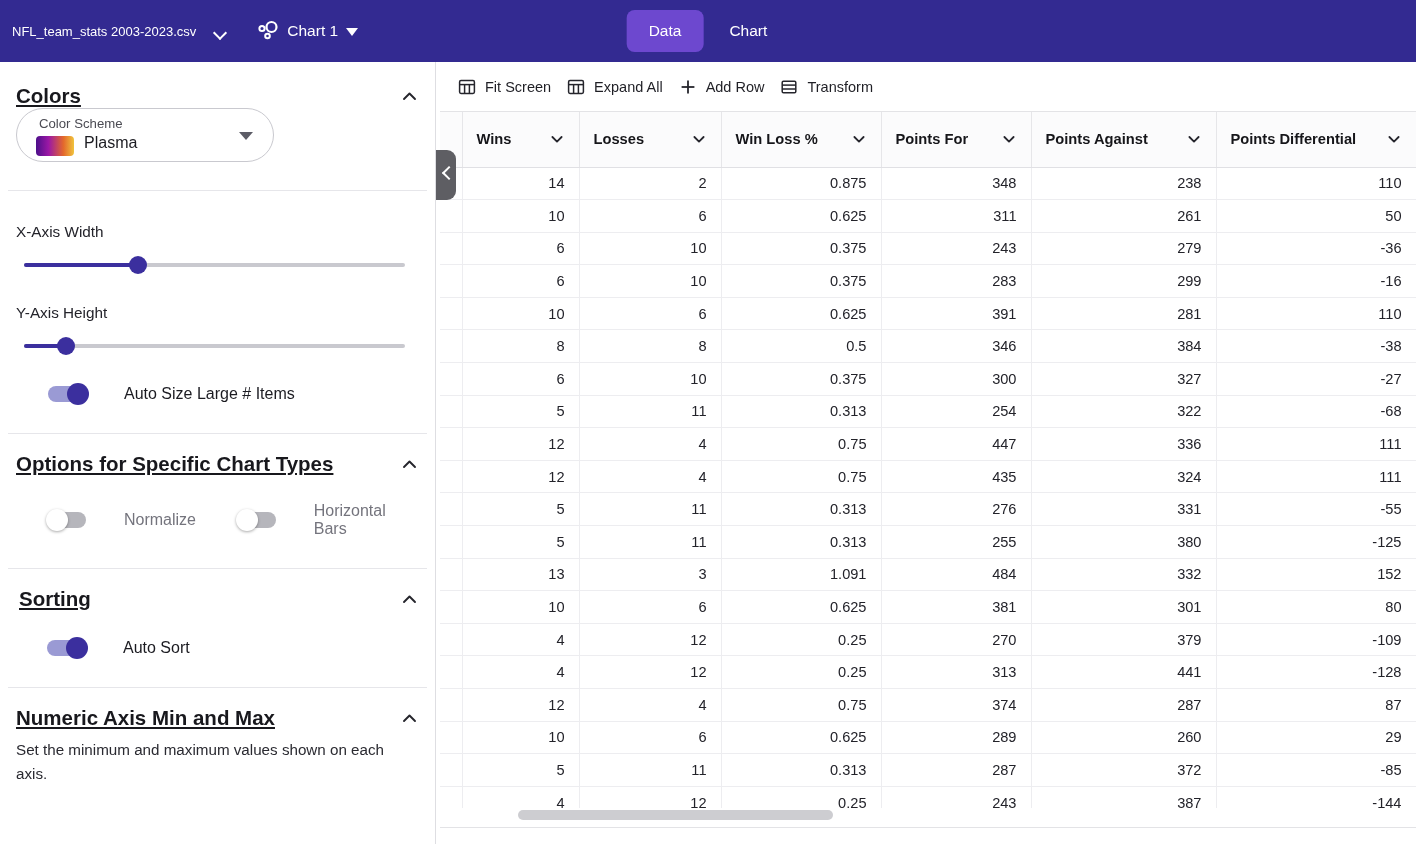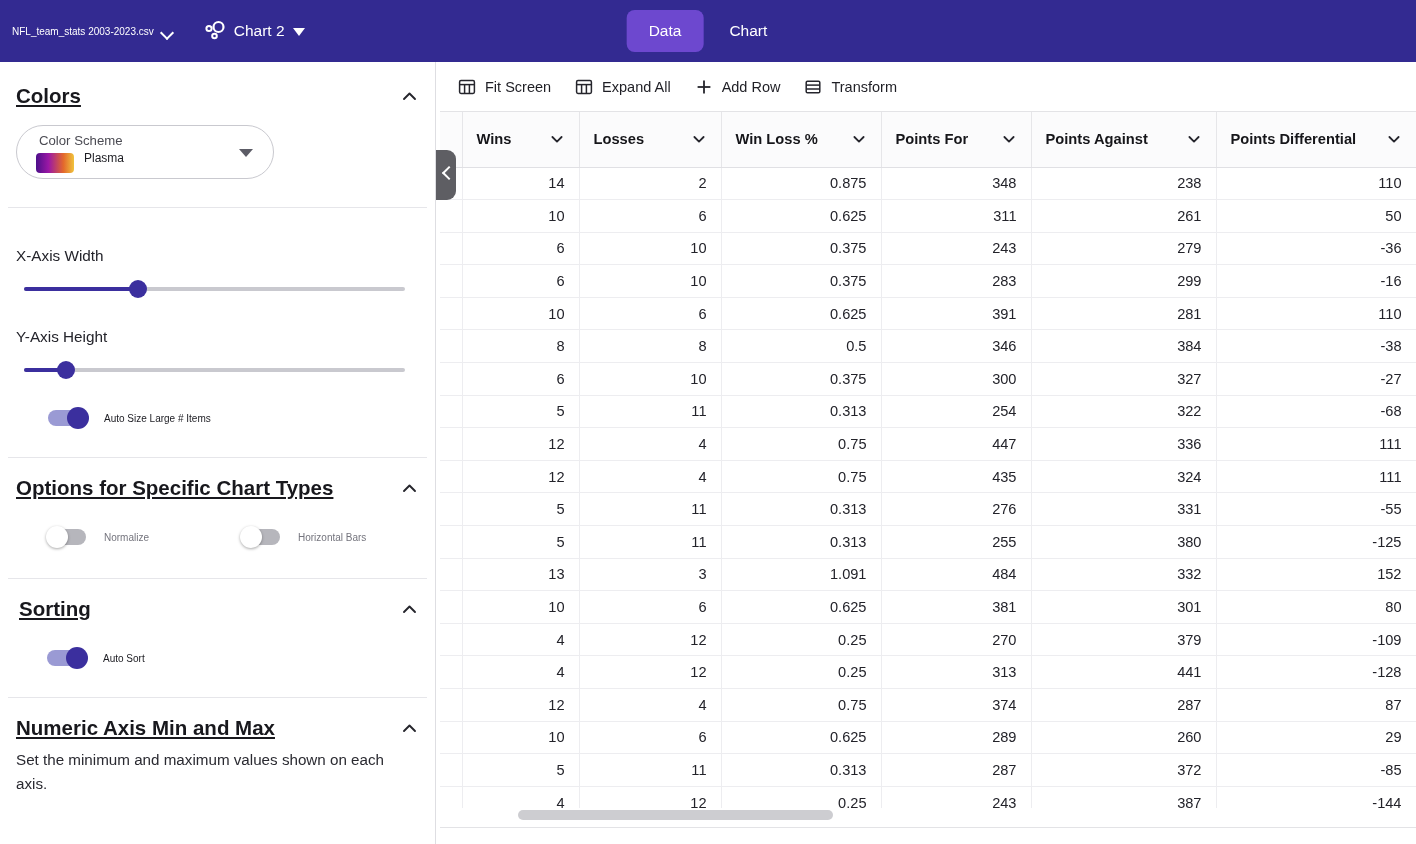"NFL_team_stats 2003-2023.csv" .file-chip { font-size: 10px -> 13px; gap: 7px -> 18px }
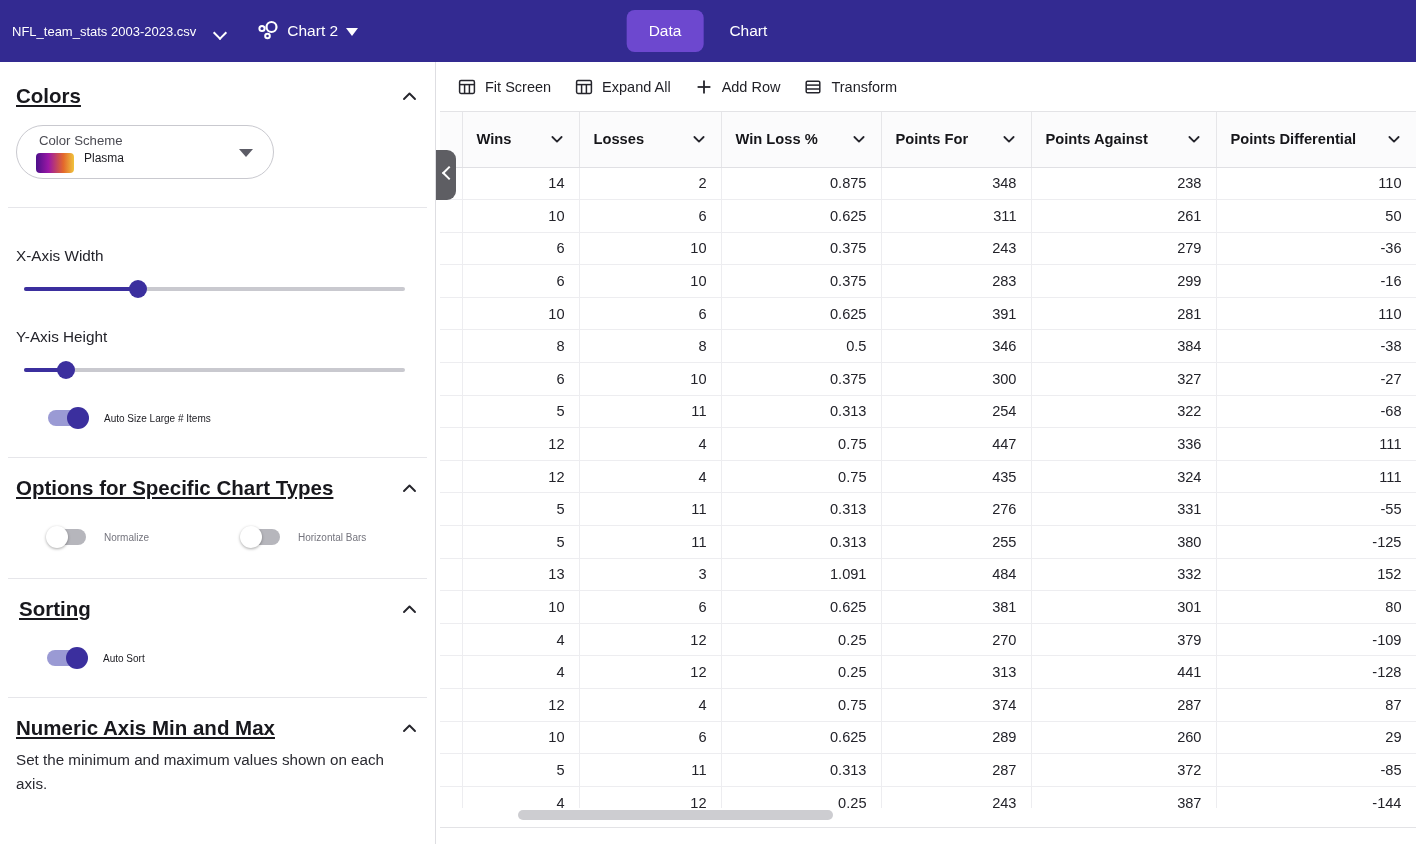"Chart 2" span { text: 2 -> 1 }
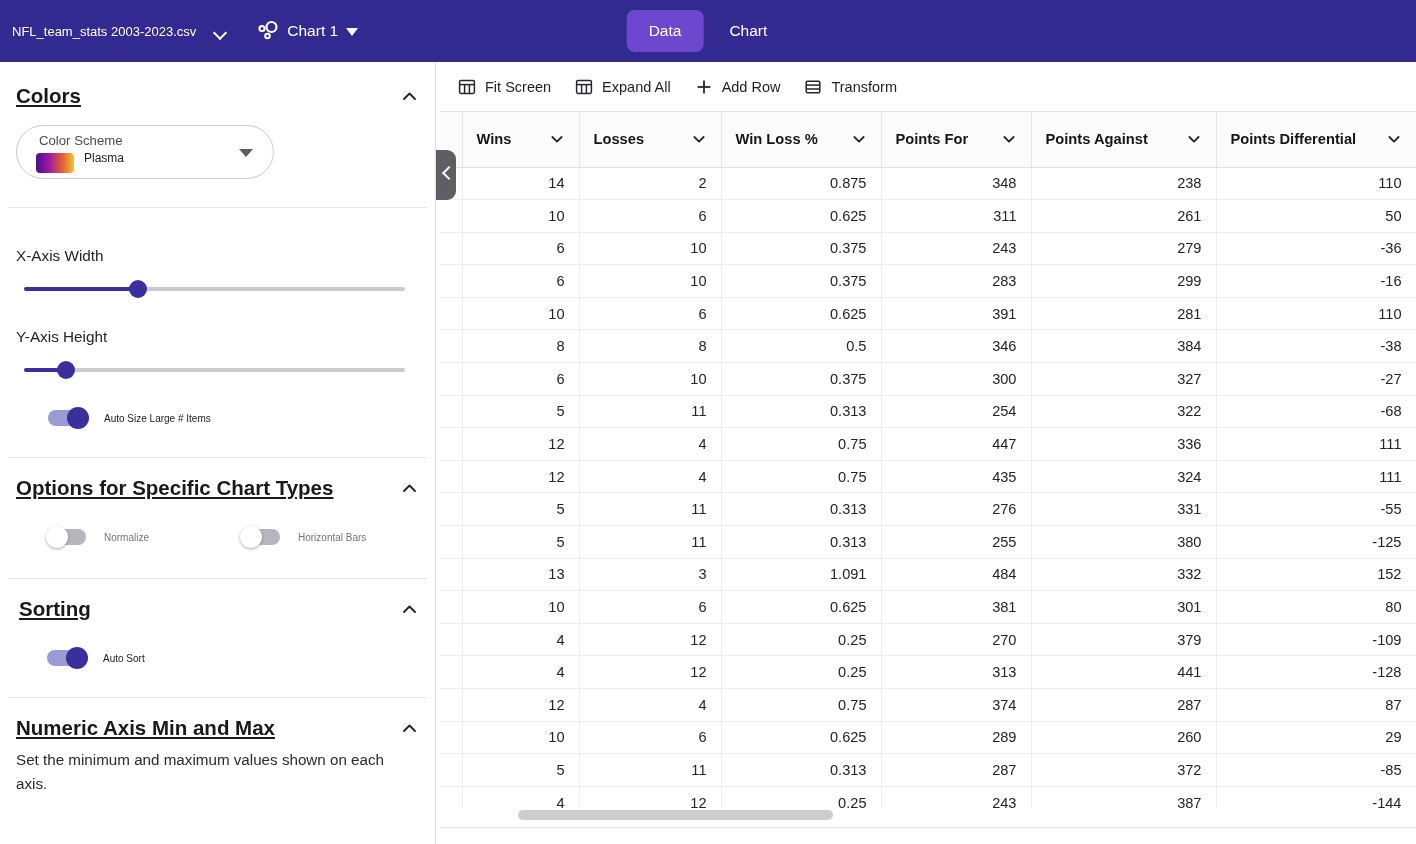"Fit Screen" #toolbar { gap: 24px -> 16px }
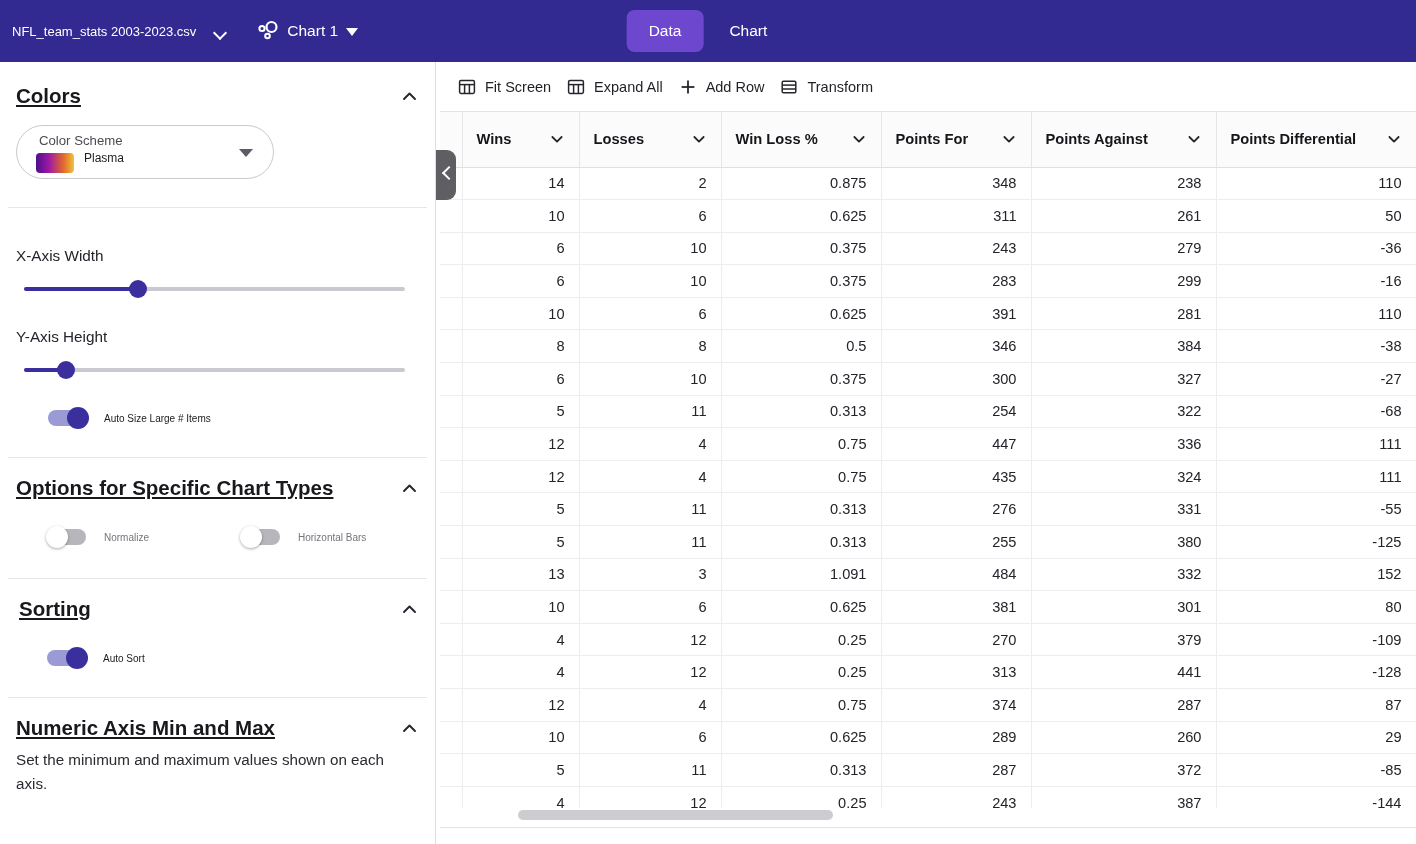"Color Scheme" .select-box { margin-top: 17px -> none }
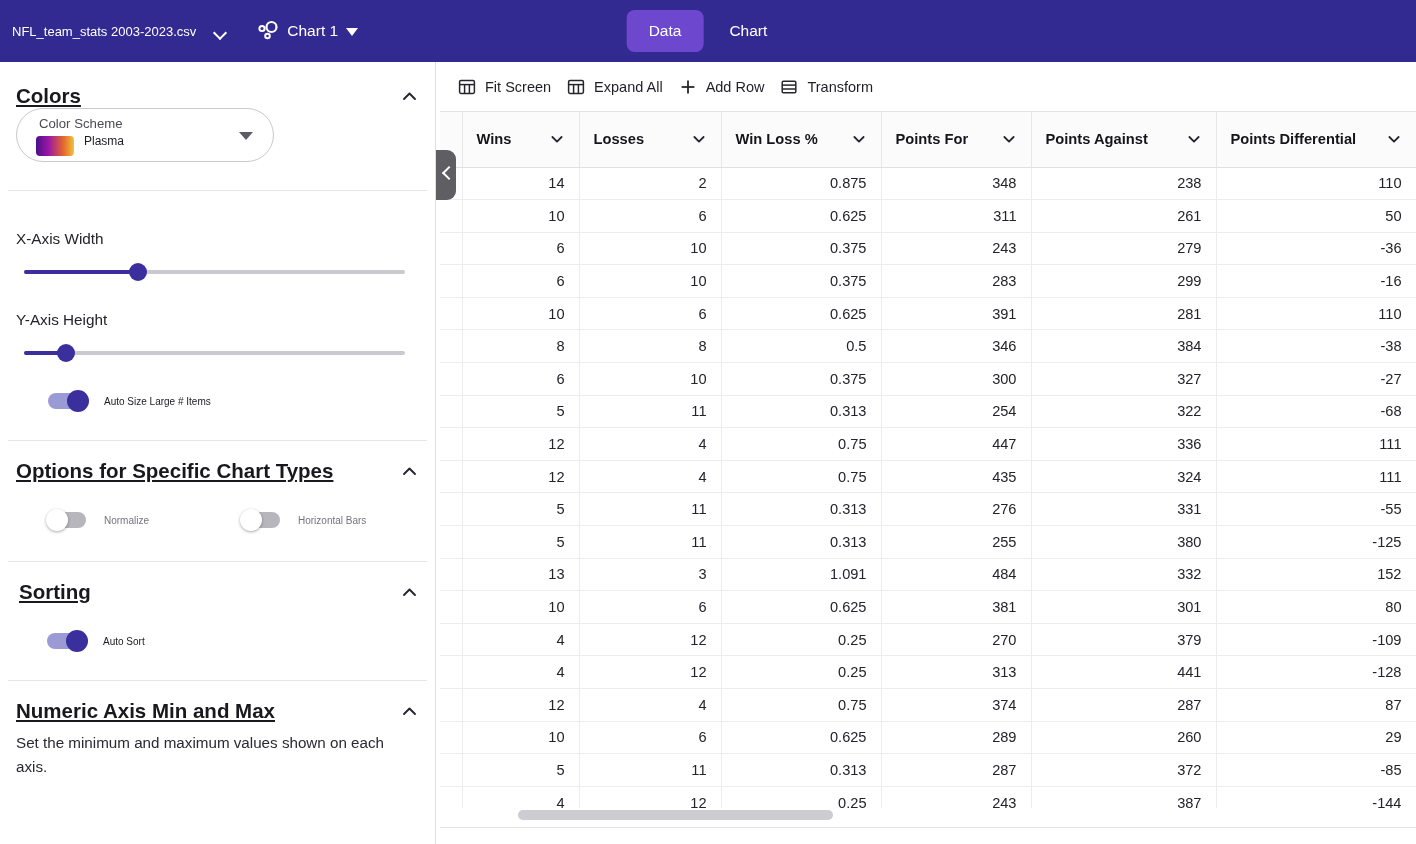"Plasma" .select-value { font-size: 12px -> 16px }
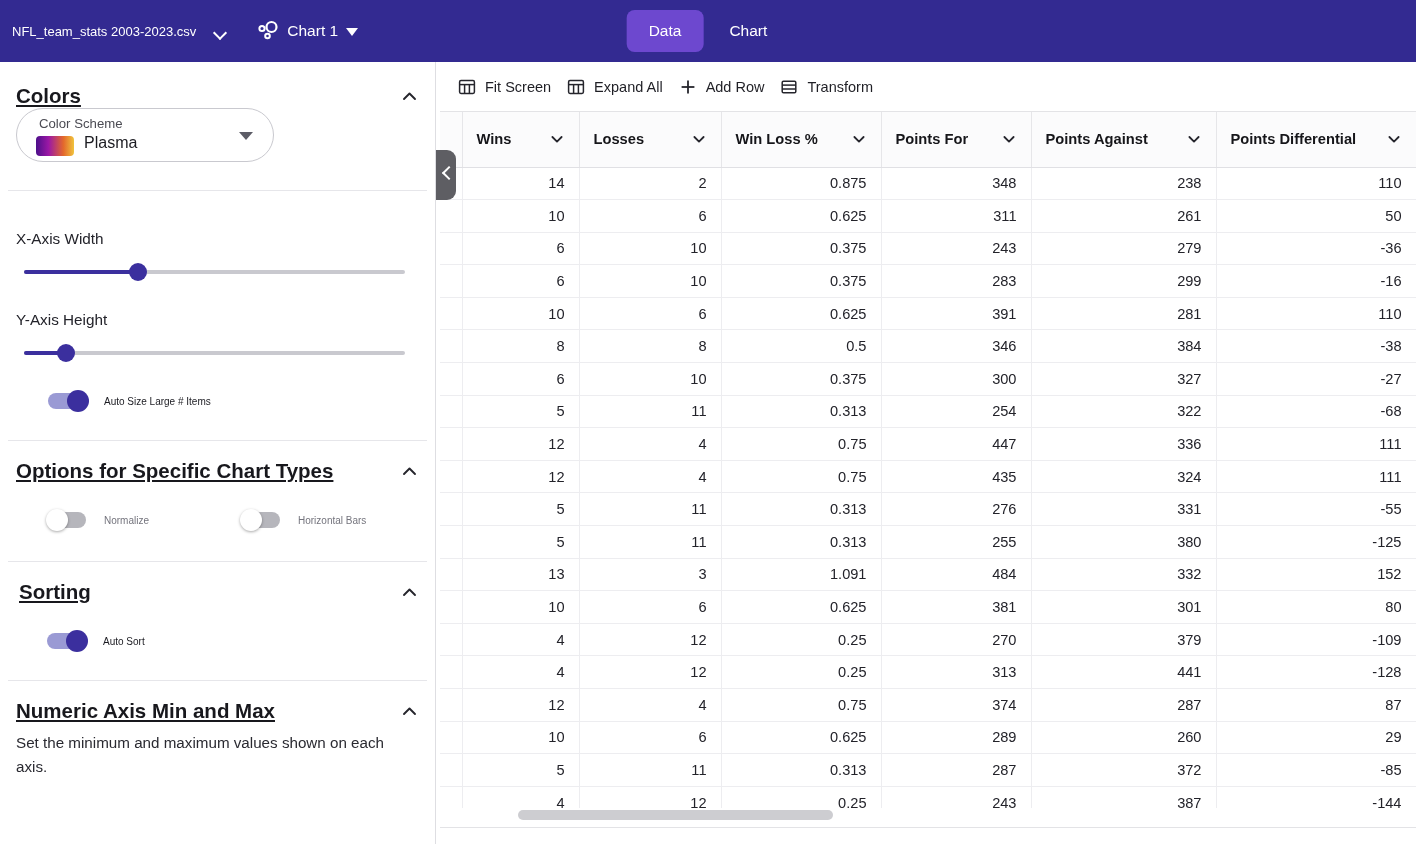"X-Axis Width" div.slider-label { margin-top: 21px -> 14px }
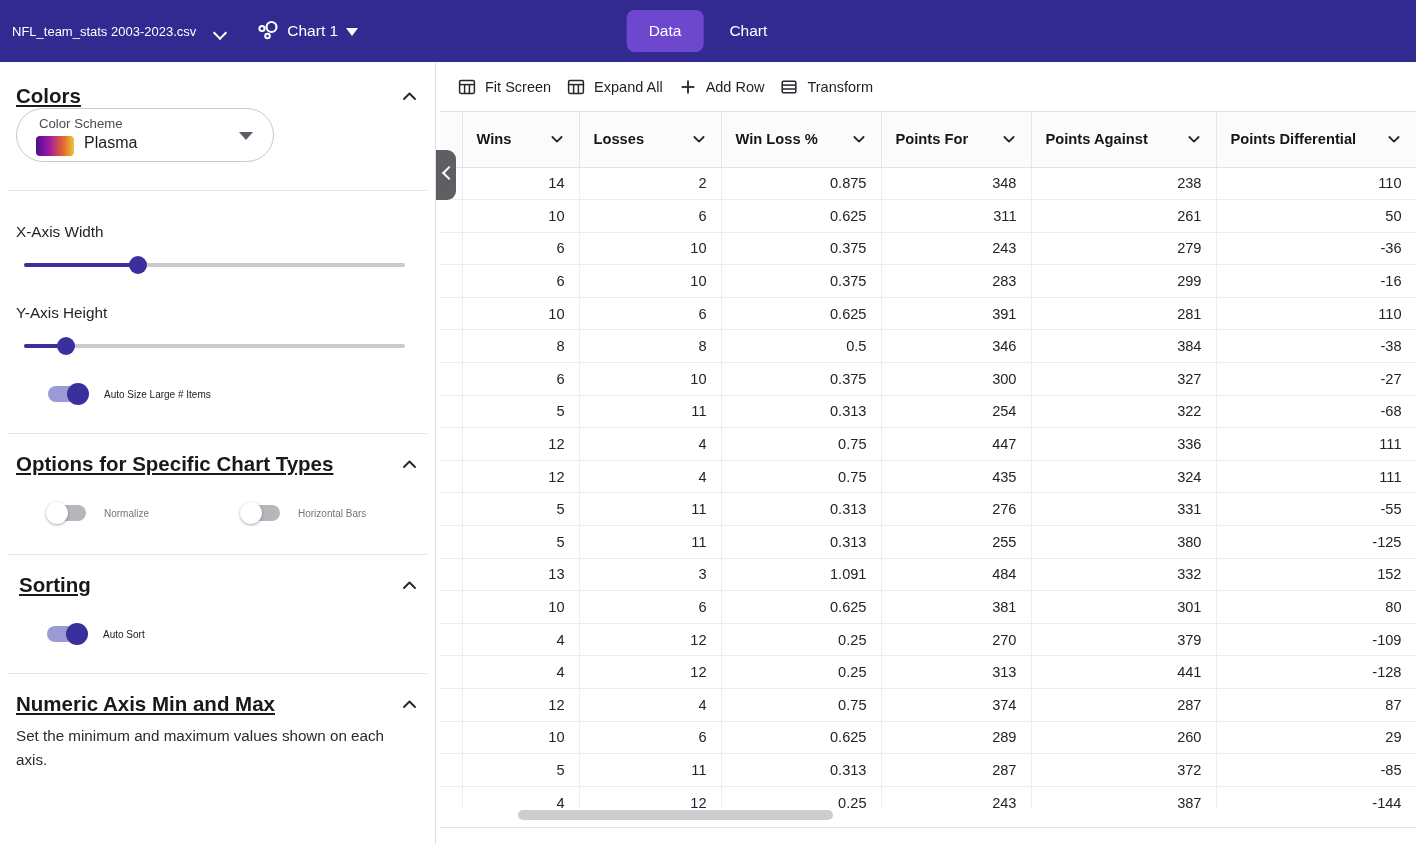"Auto Size Large # Items" .tog-text { font-size: 10px -> 16px; margin-left: none -> 20px }
